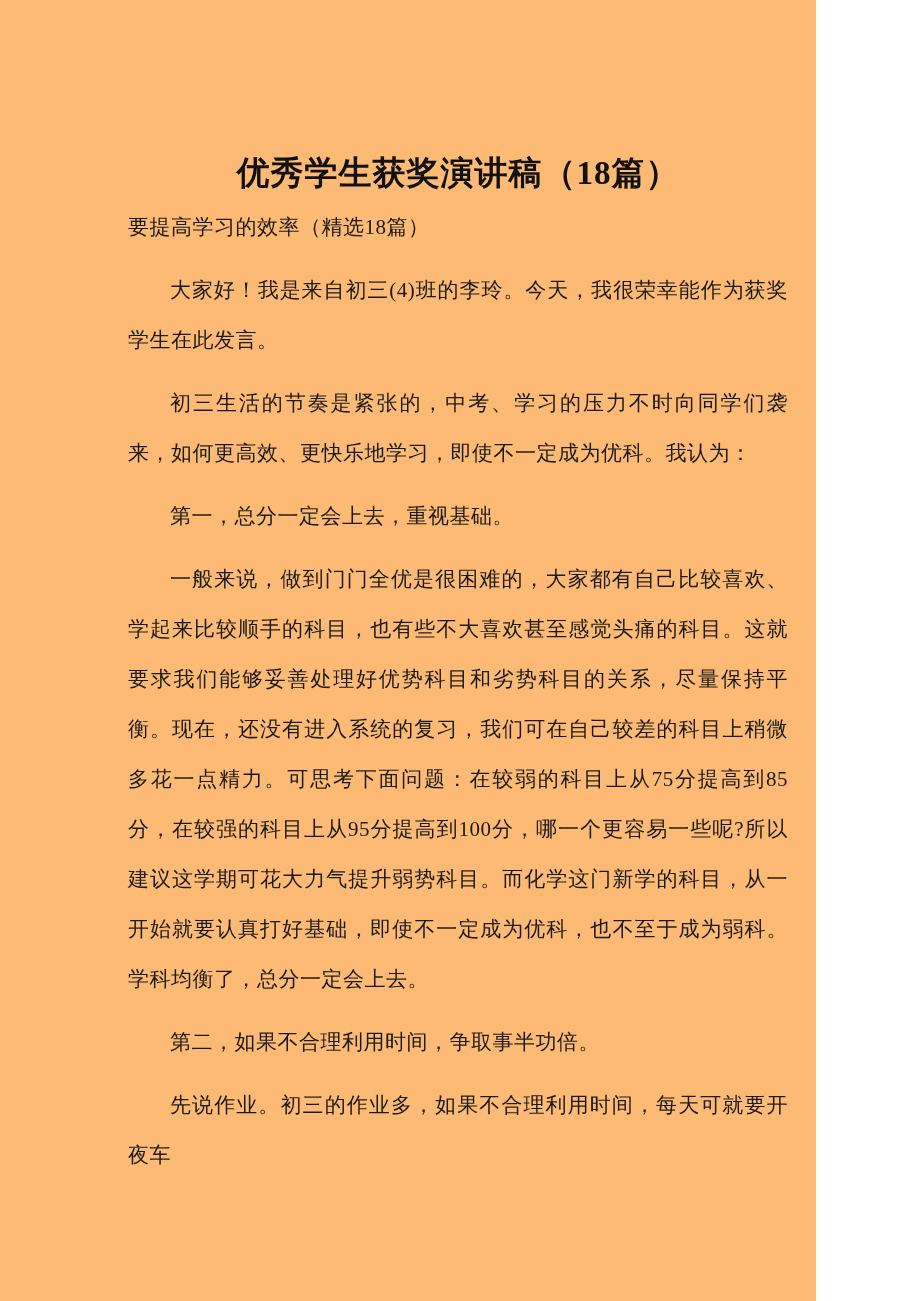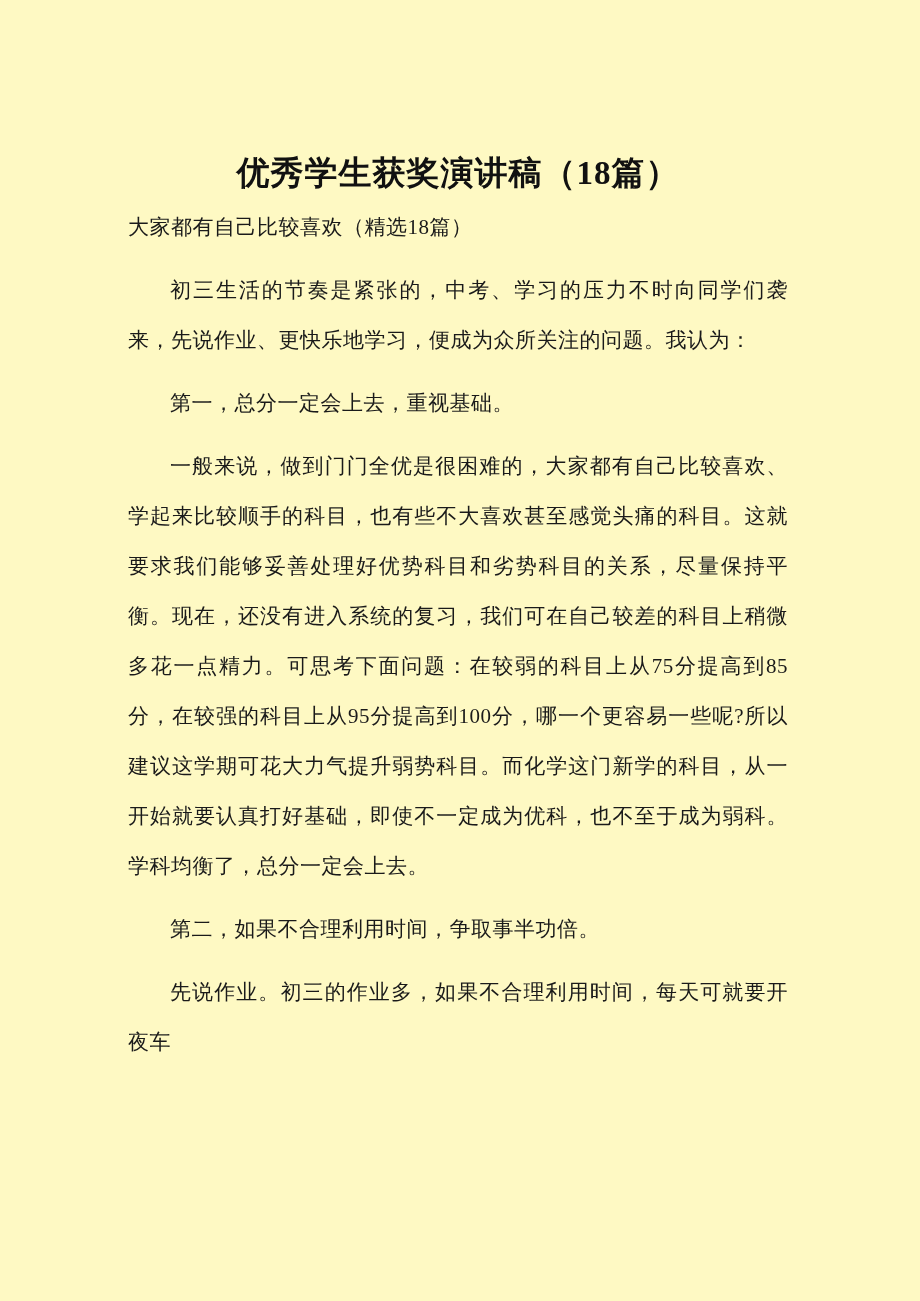"优秀学生获奖演讲稿（18篇）" .page { background: #fef9c3 -> #fdba74; width: 920px -> 816px }
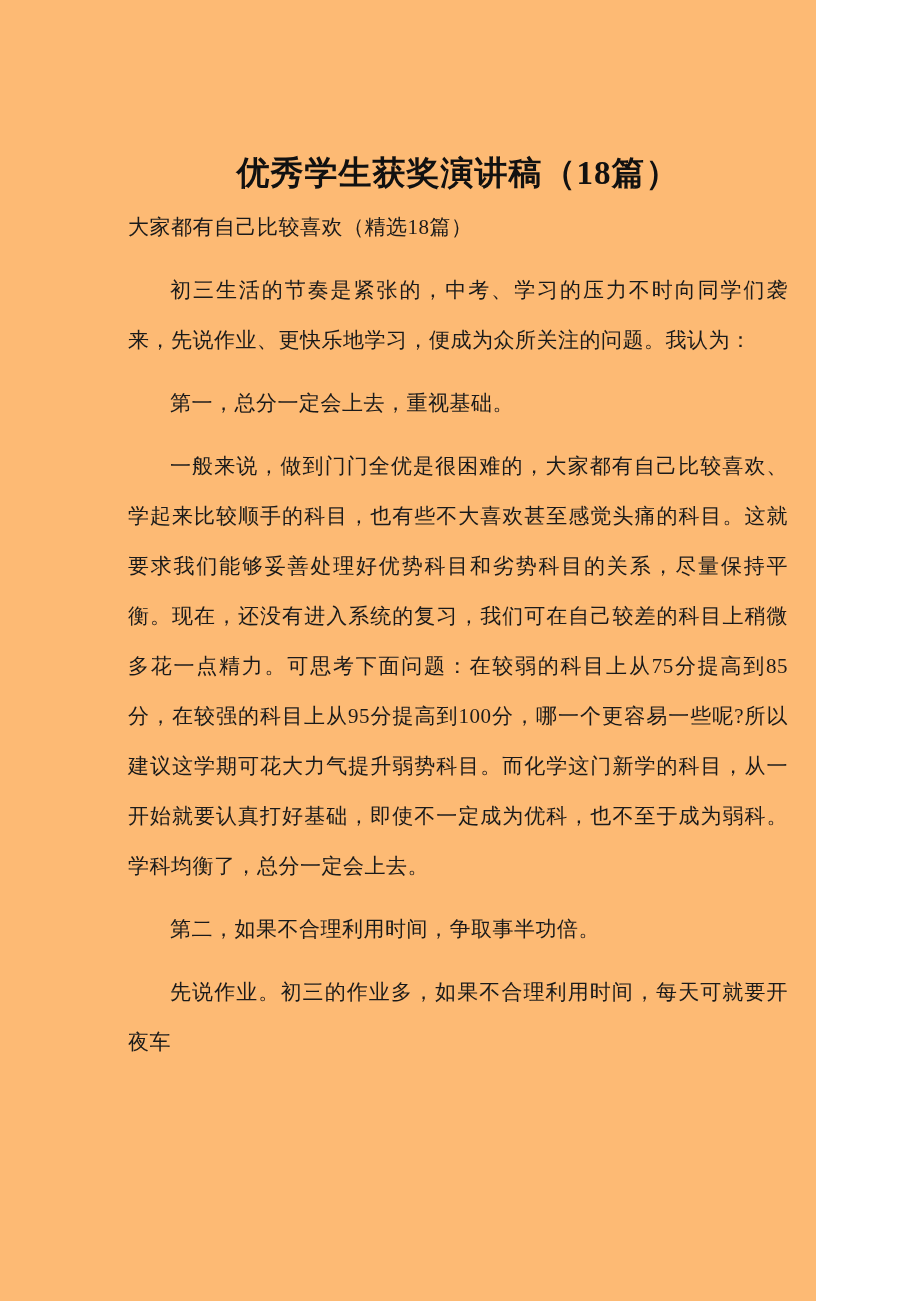"大家都有自己比较喜欢（精选18篇）" p.no-indent { text: 大家都有自己比较喜欢 -> 要提高学习的效率 }
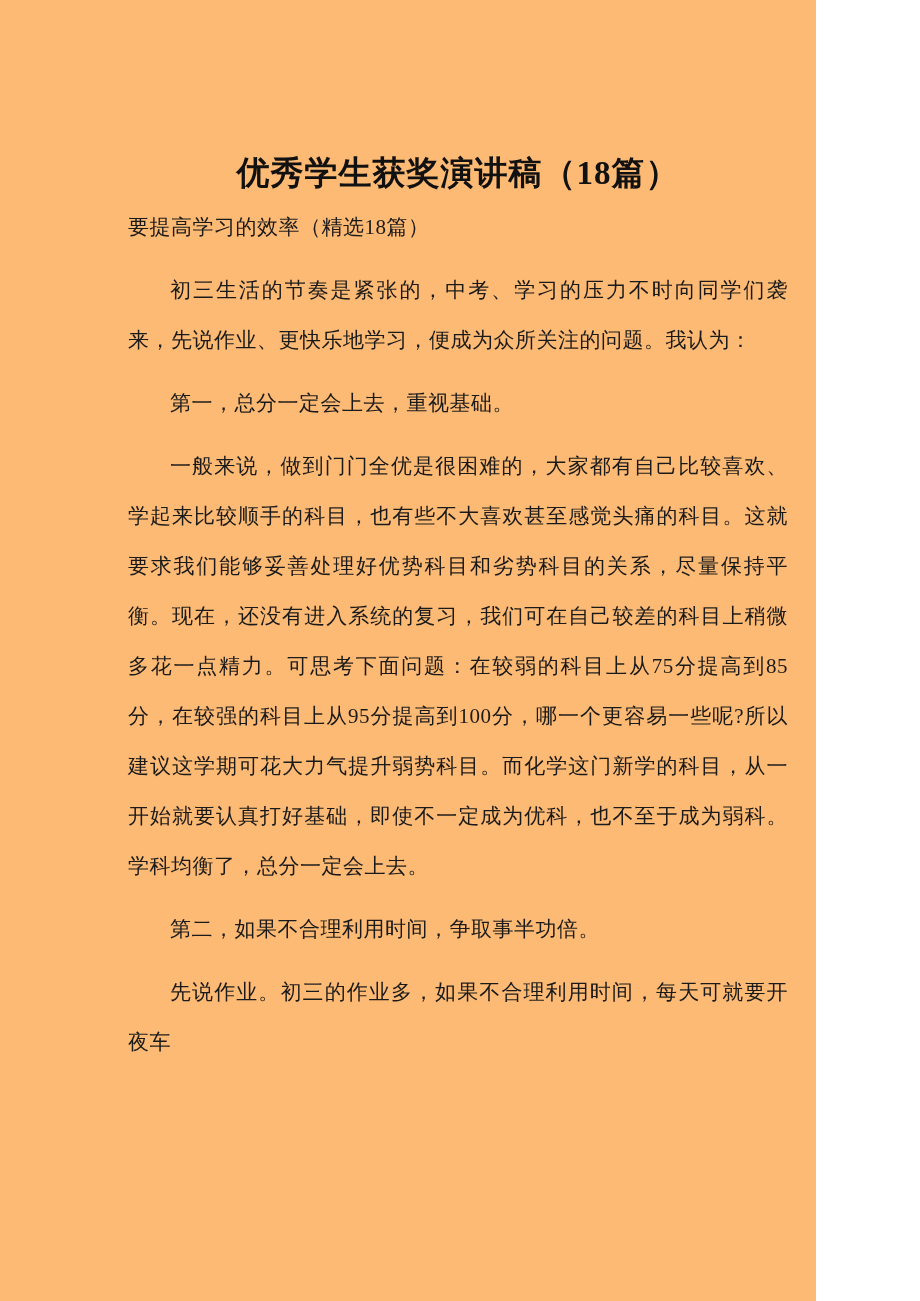"大家好！我是来自初三(4)班的李玲。今天，我很荣幸能作为获奖学生在此发言。" p { html: none -> <p>大家好！我是来自初三(4)班的李玲。今天，我很荣幸能作为获奖学生在此发言。</p> }
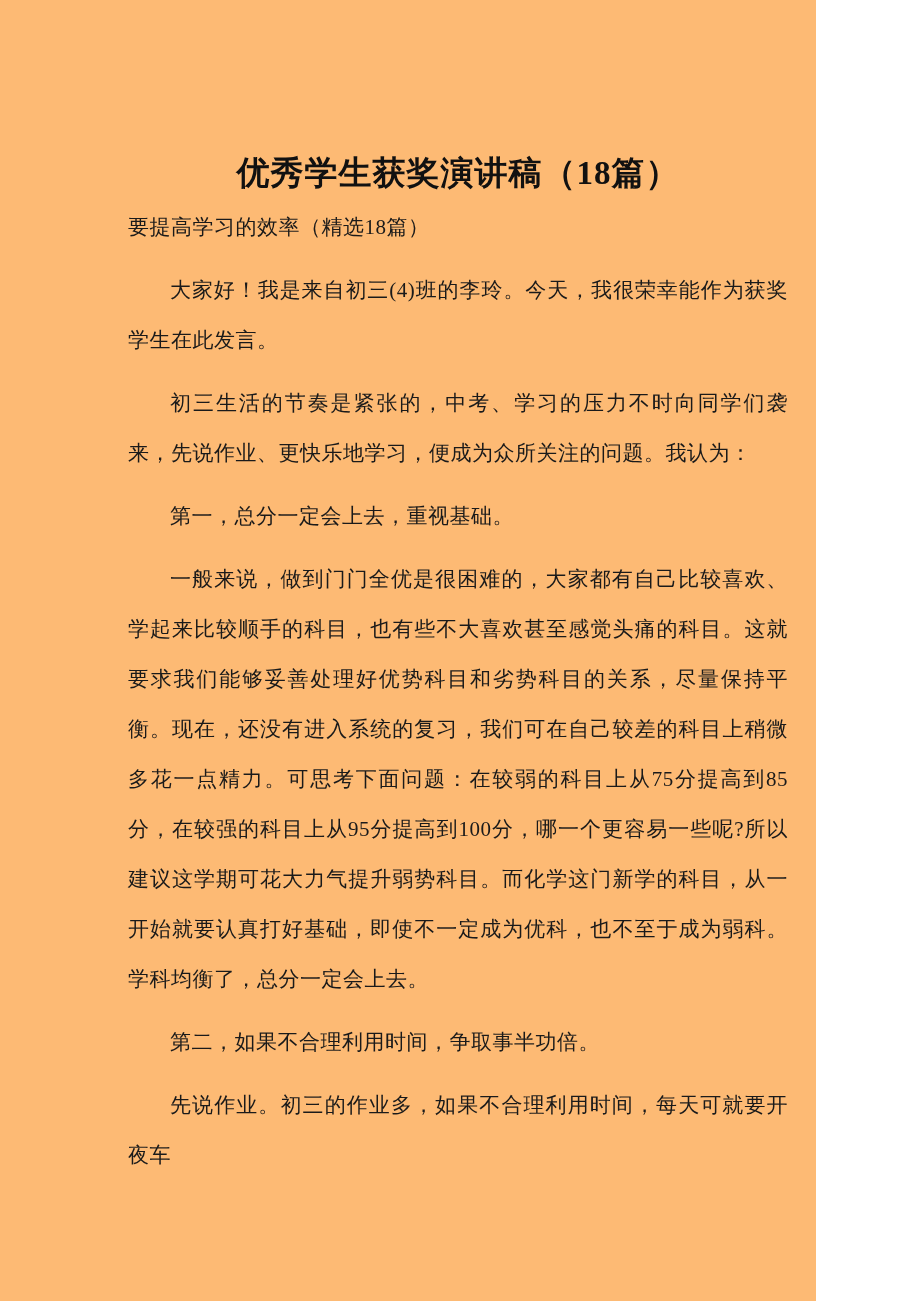"初三生活的节奏是紧张的，中考、学习的压力不时向同学们袭来，先说作业、更快乐地学习" p { text: 先说作业、更快乐地学习，便成为众所关注的问题 -> 如何更高效、更快乐地学习，即使不一定成为优科 }
